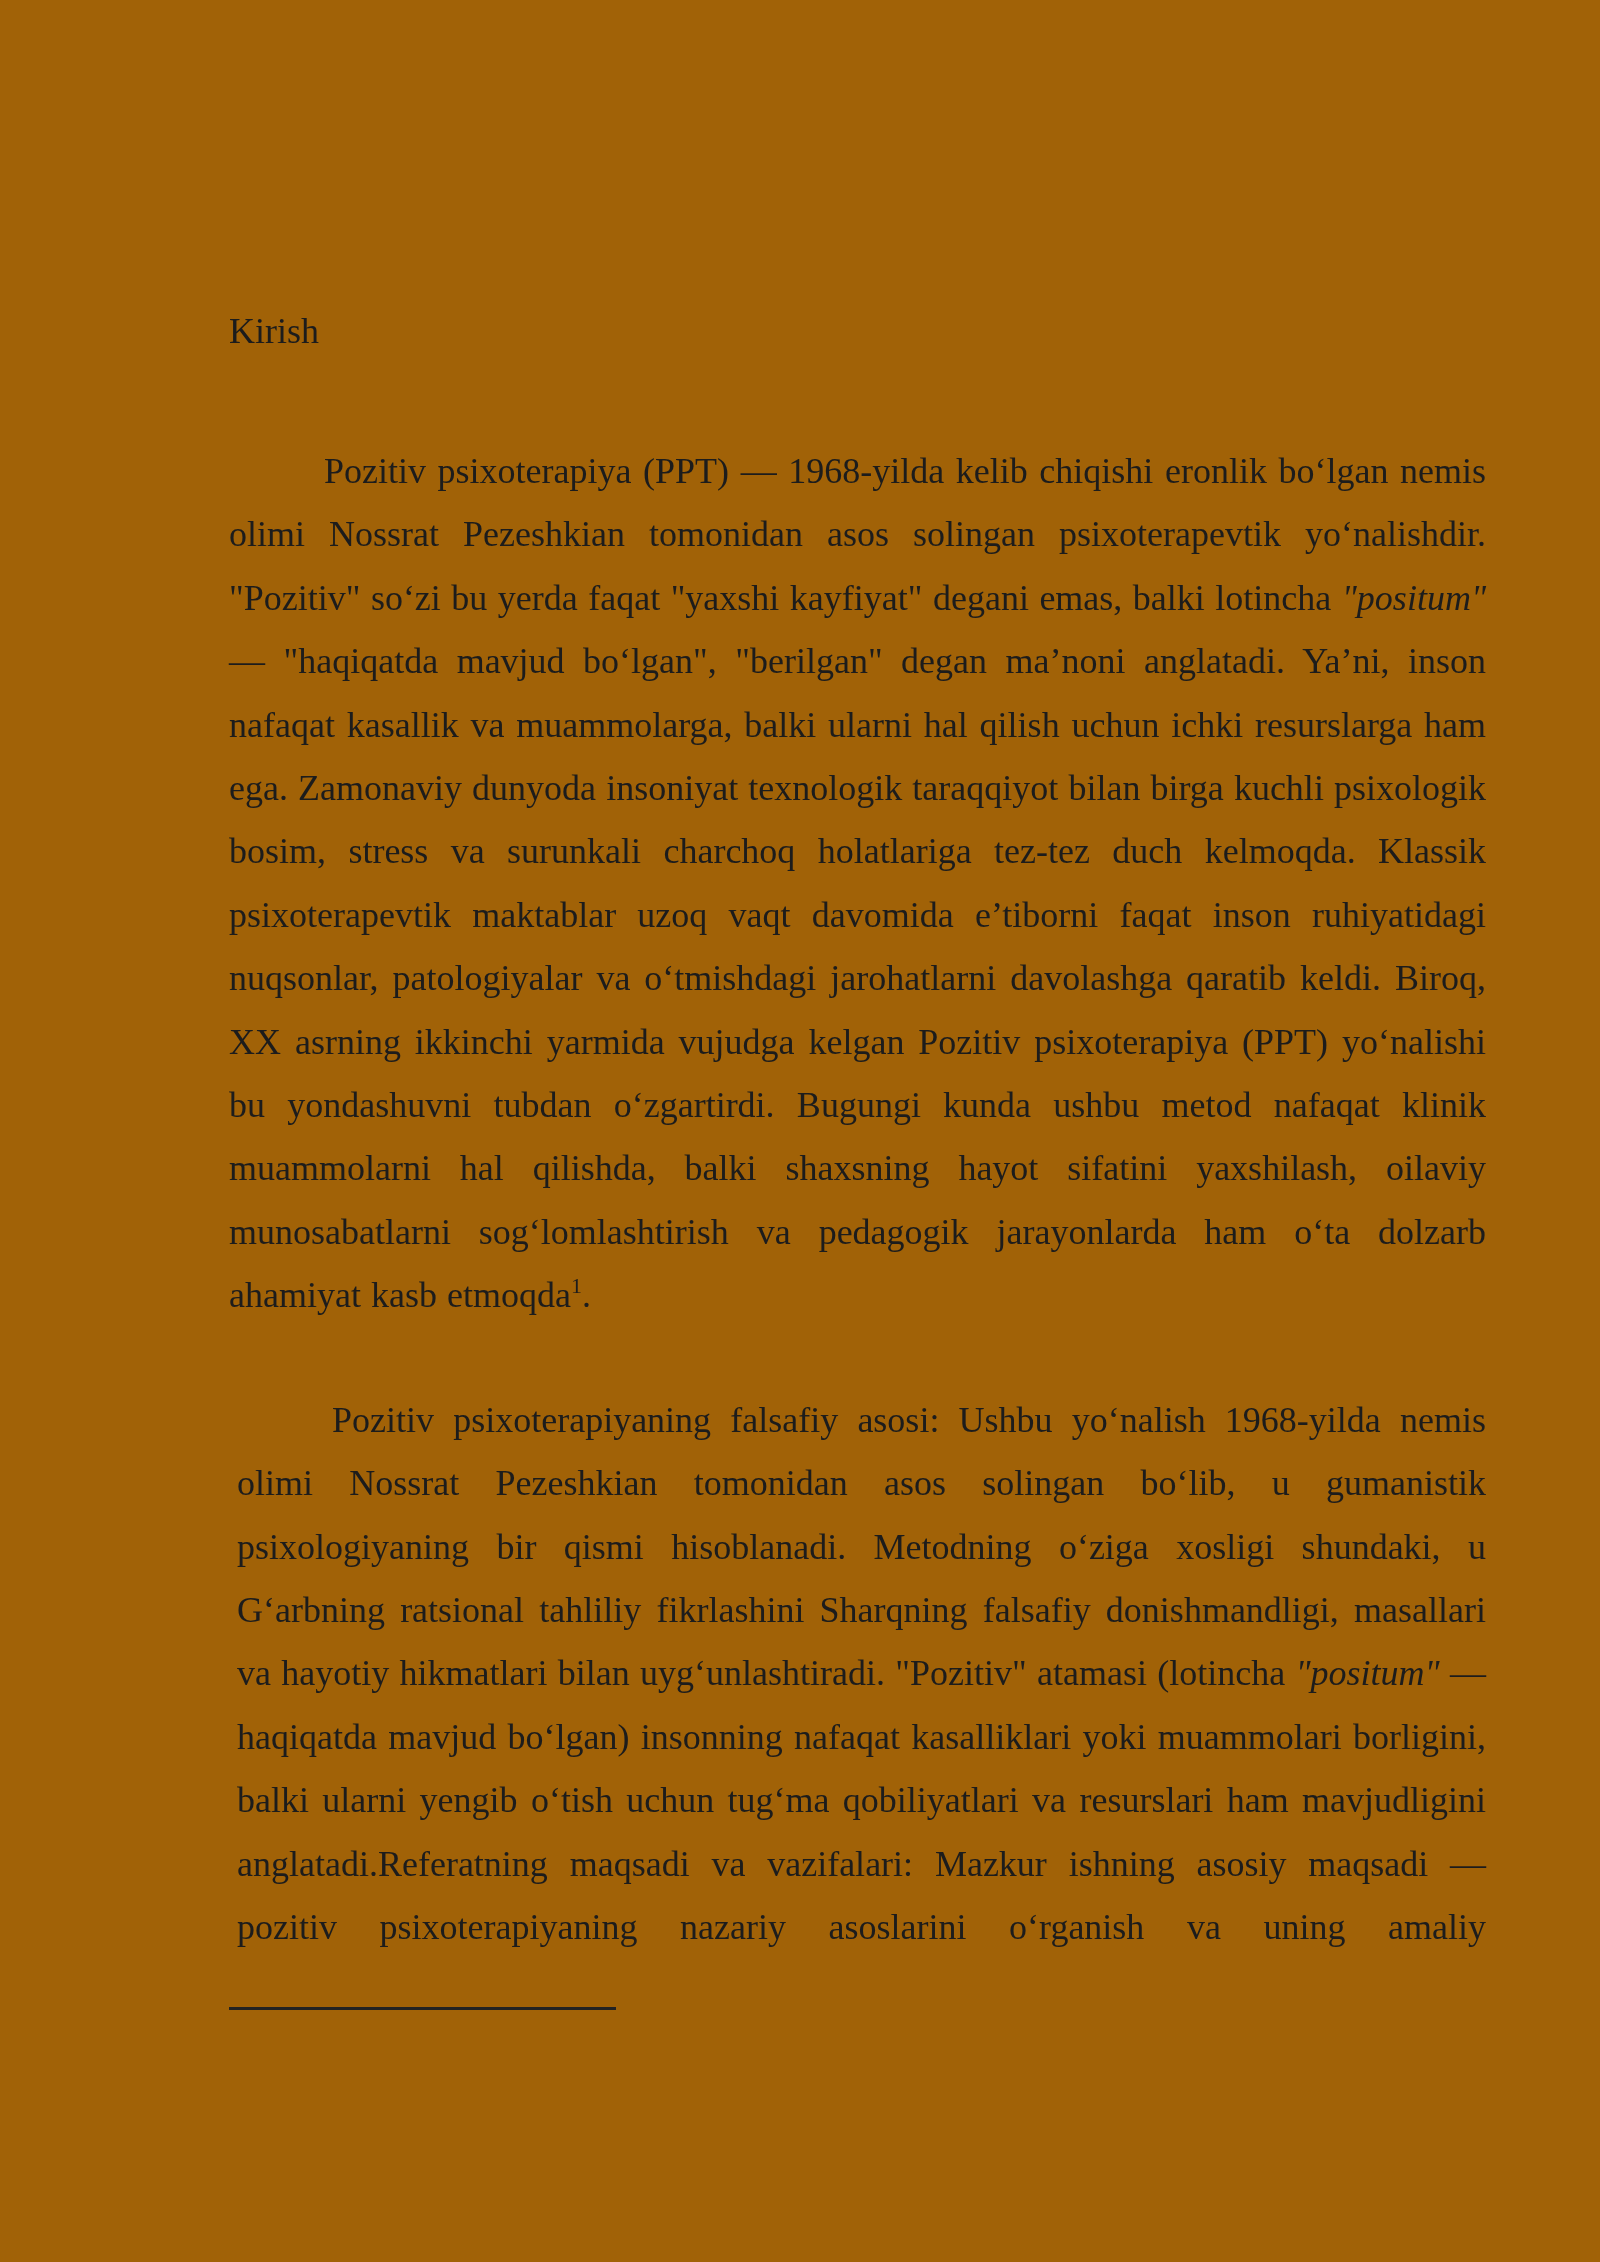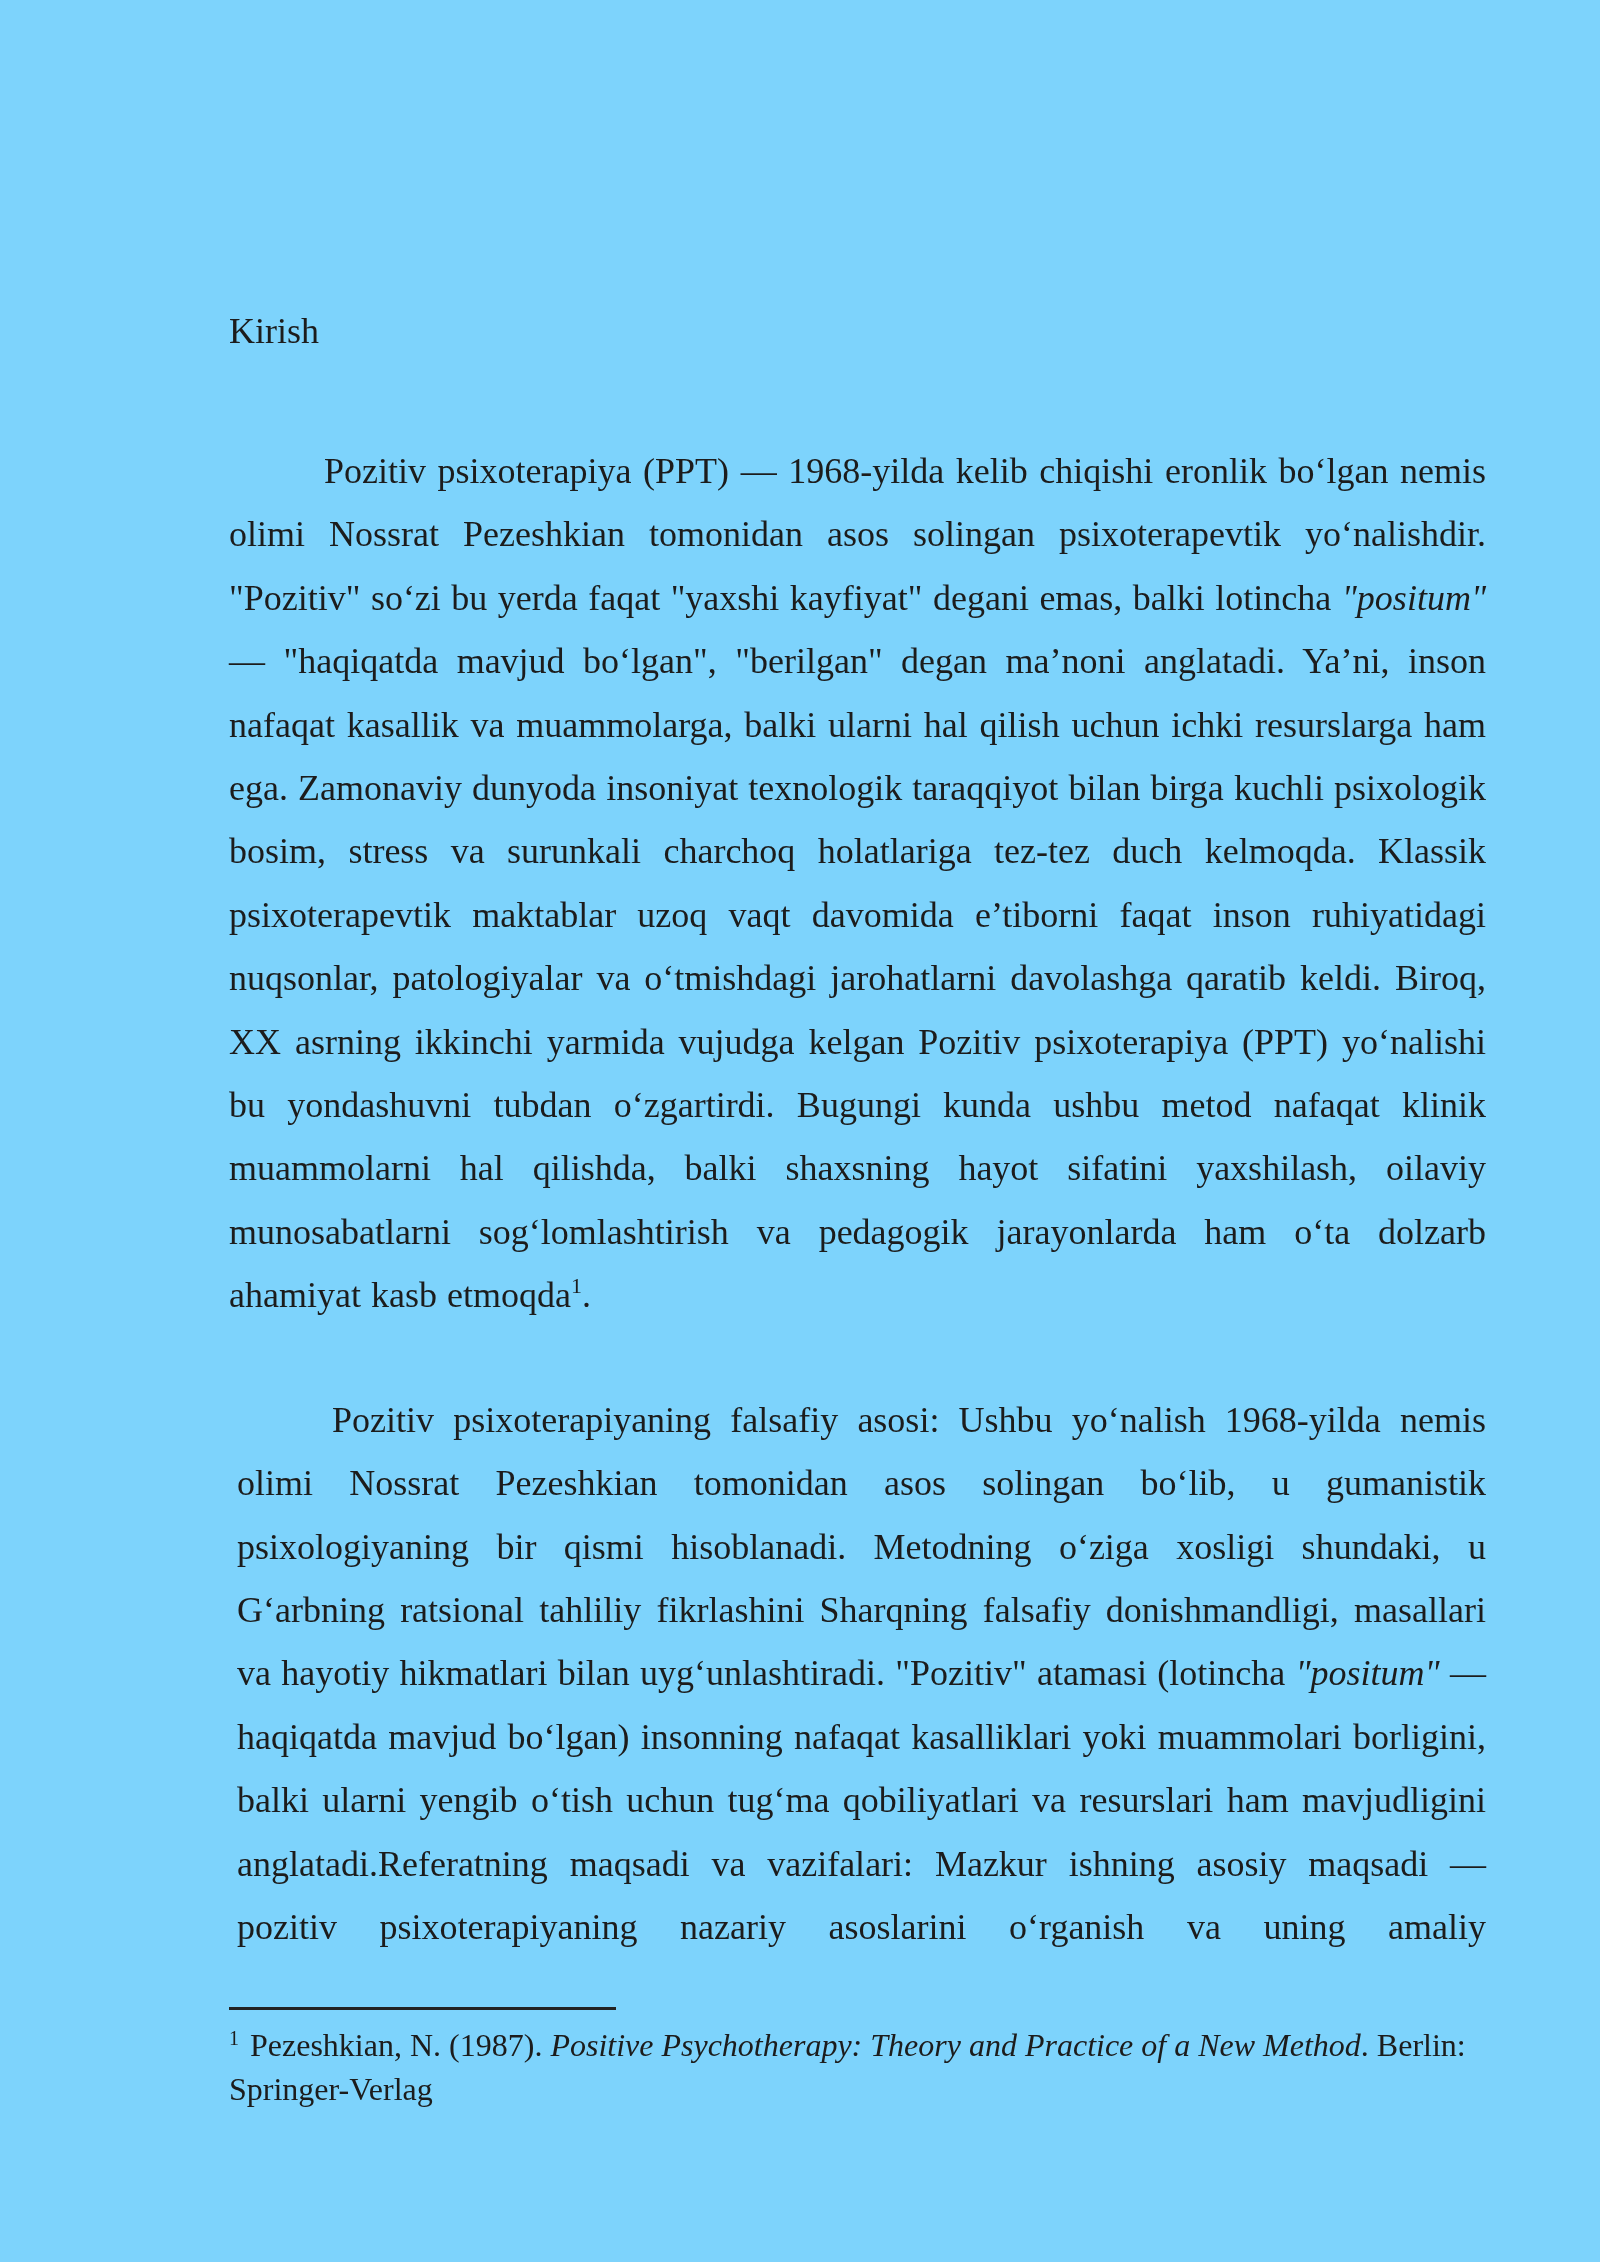"Kirish" .page { background: #7dd3fc -> #a16207 }
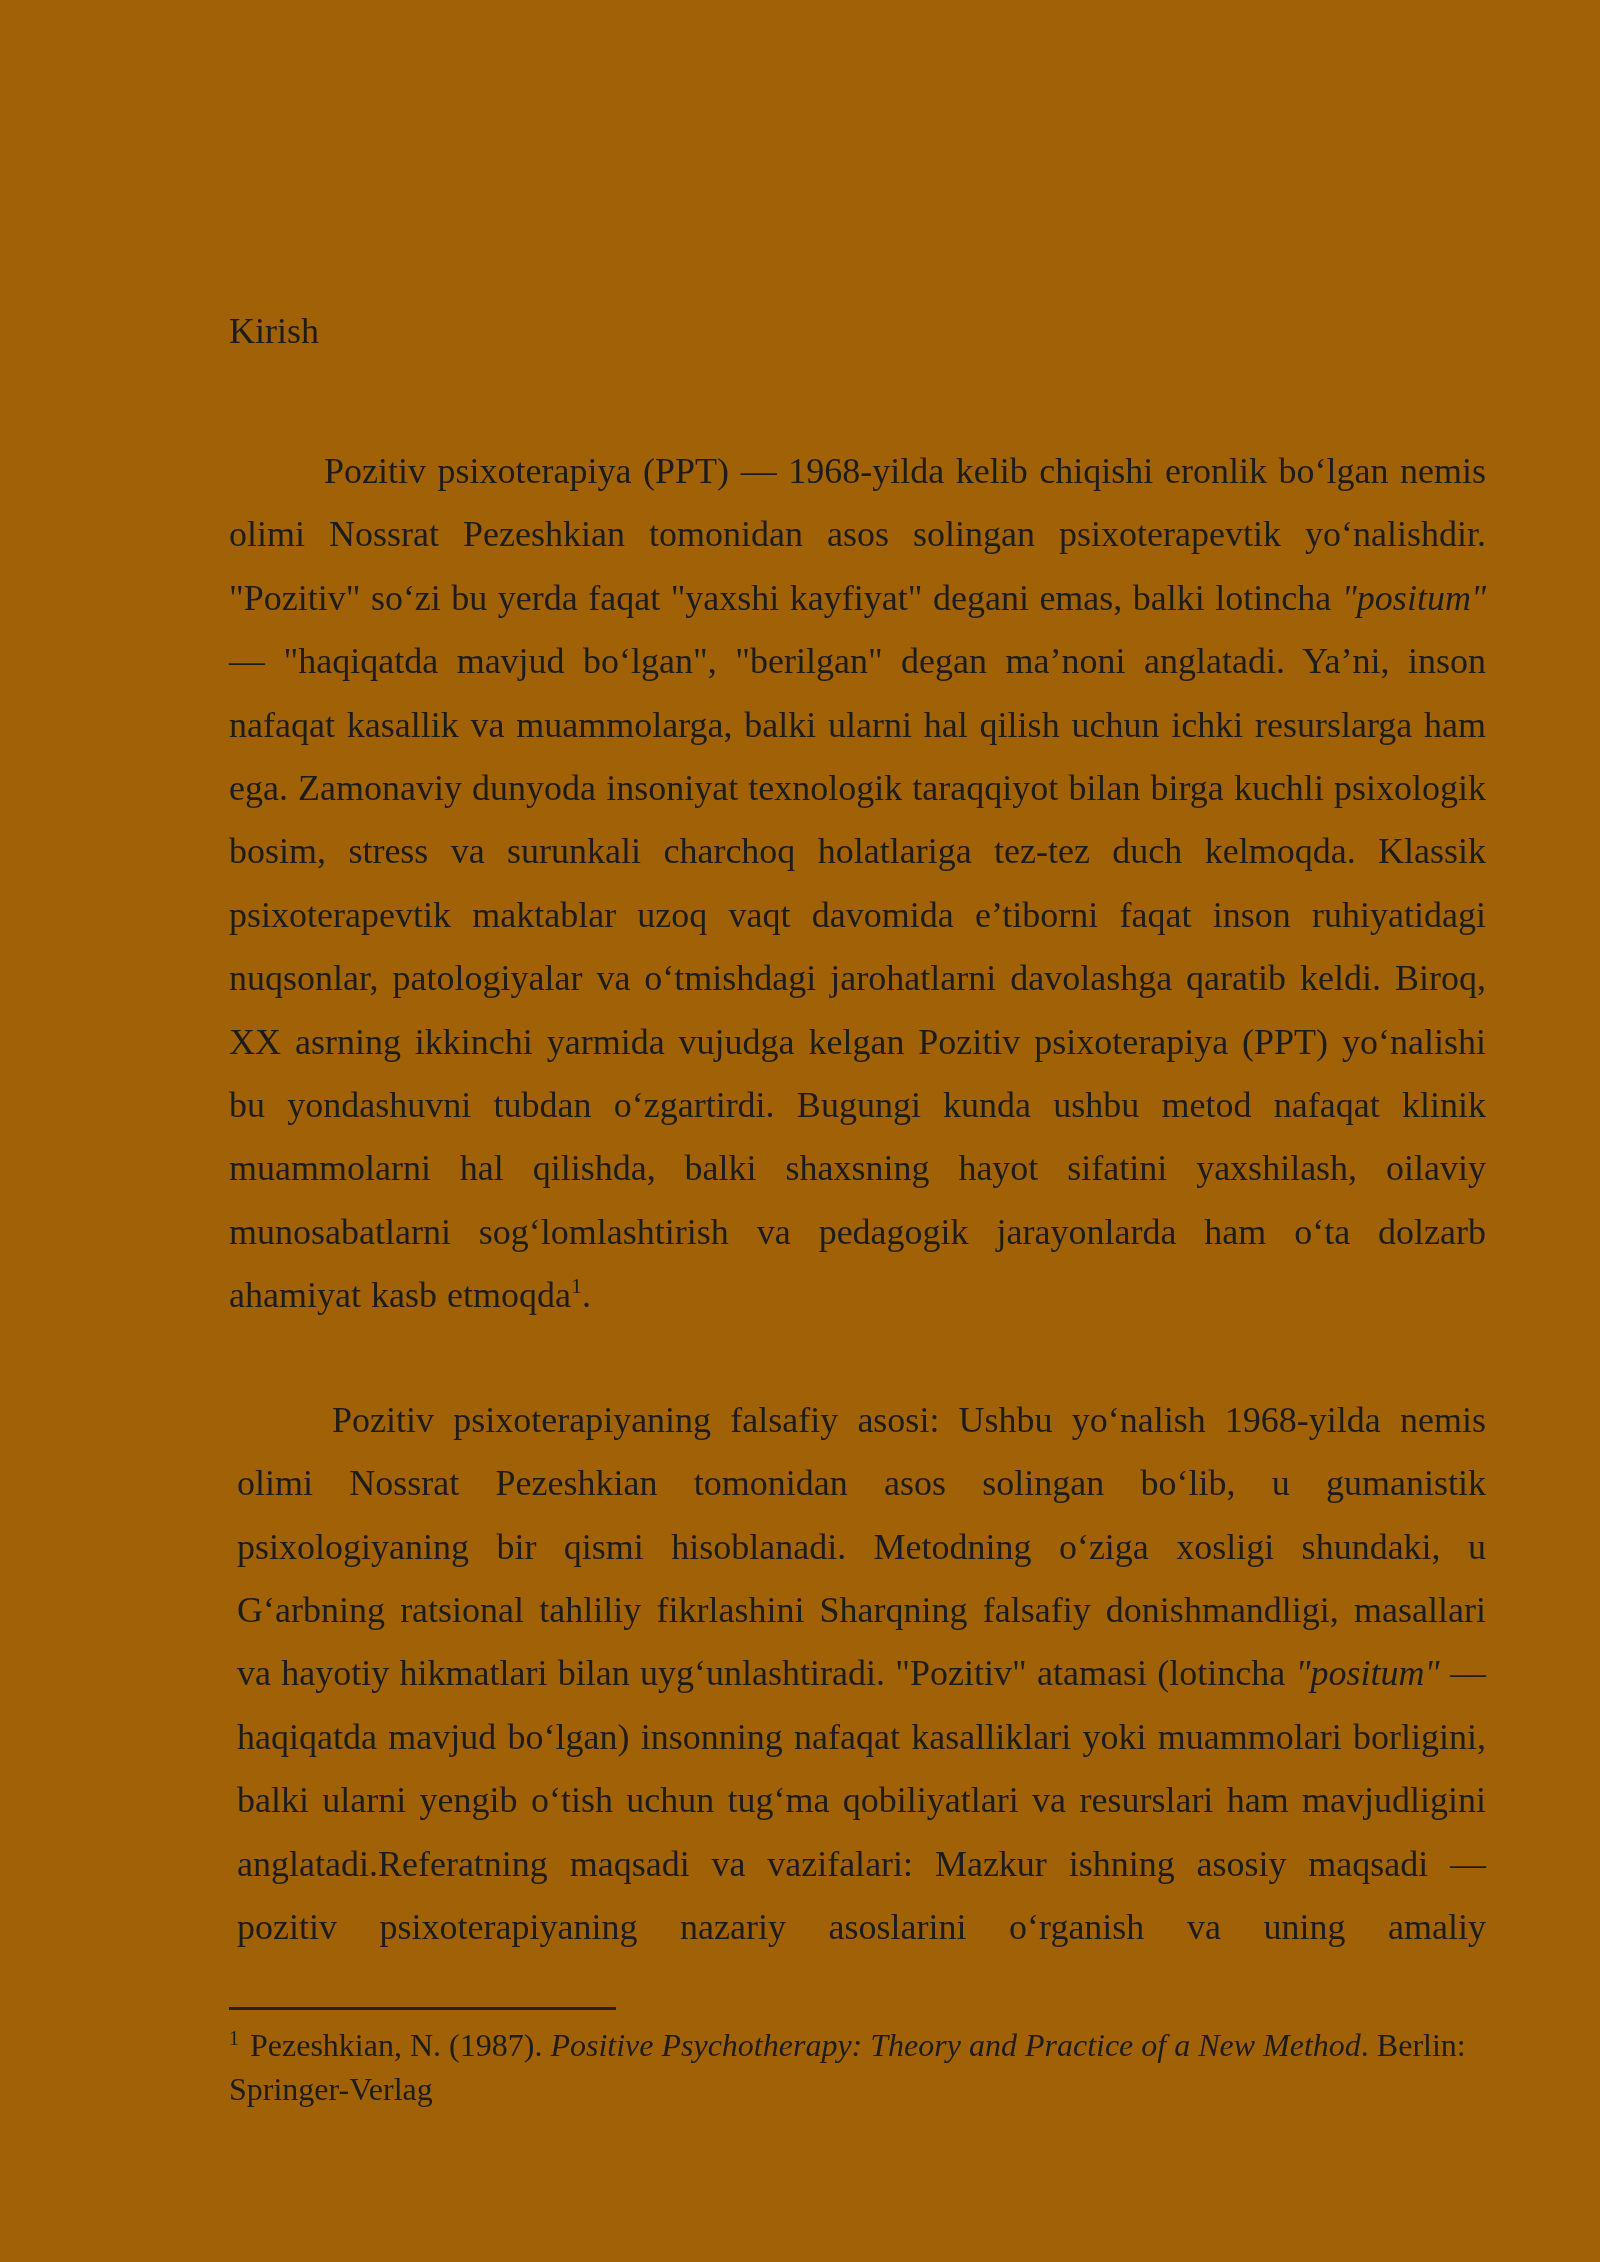"1 Pezeshkian, N. (1987). Positive" p.footnote-text { html: <p><sup>1</sup><span> Pezeshkian, N. (1987). </span><em>Positive Psychotherapy: Theory and Practice of a New Method</em><span>. Berlin: Springer-Verlag</span></p> -> none }
